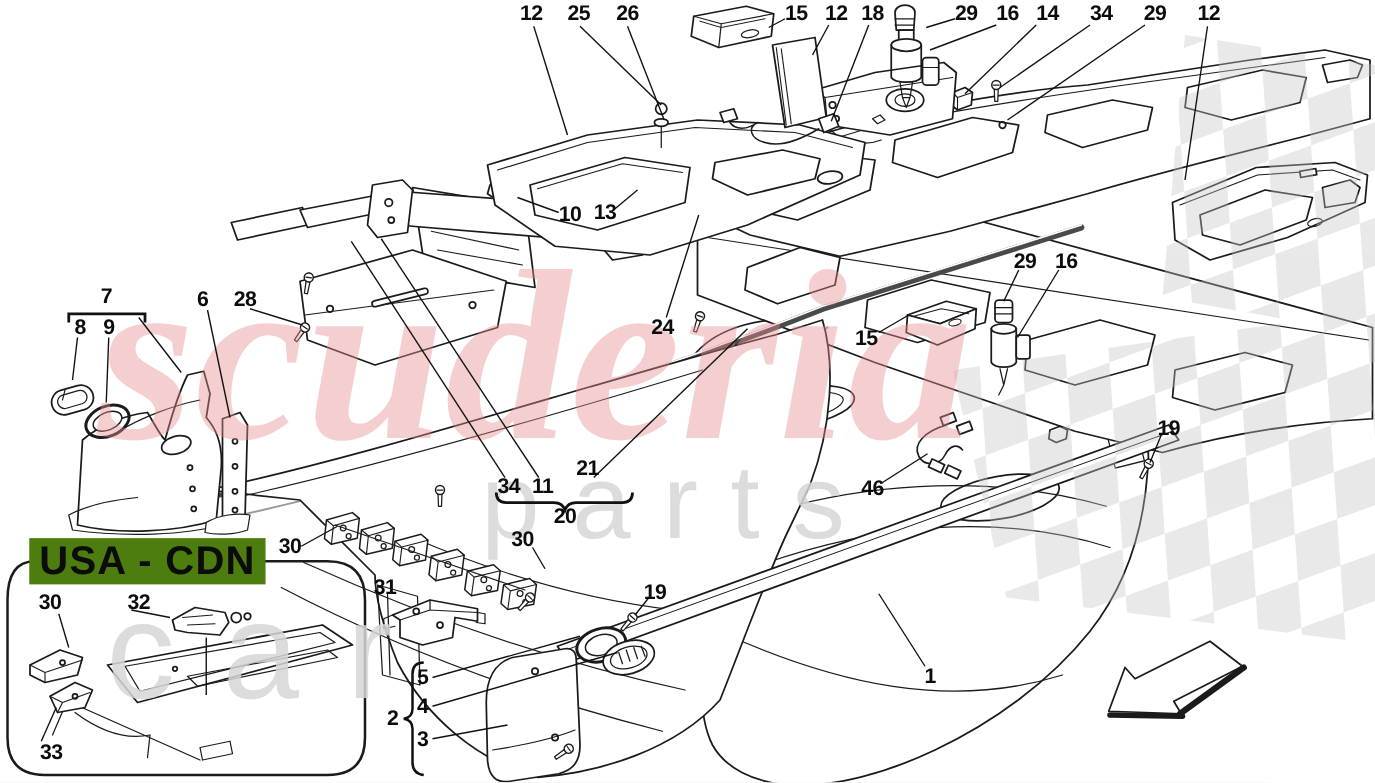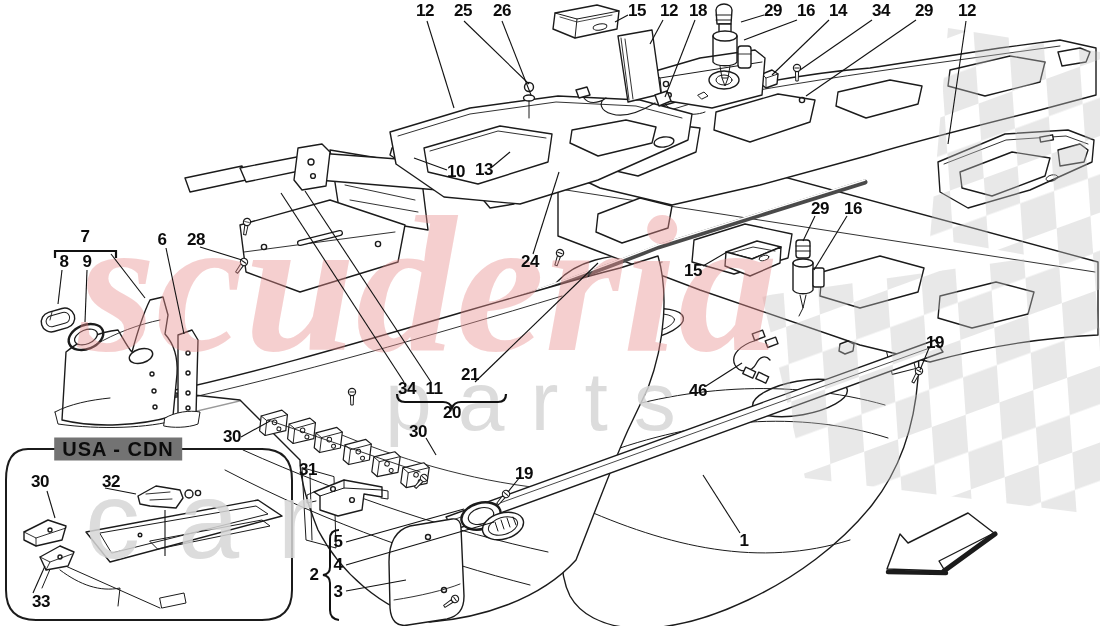"USA - CDN" .boxtitle { background: #737373 -> #4d7c0f; font-size: 20px -> 32px }
